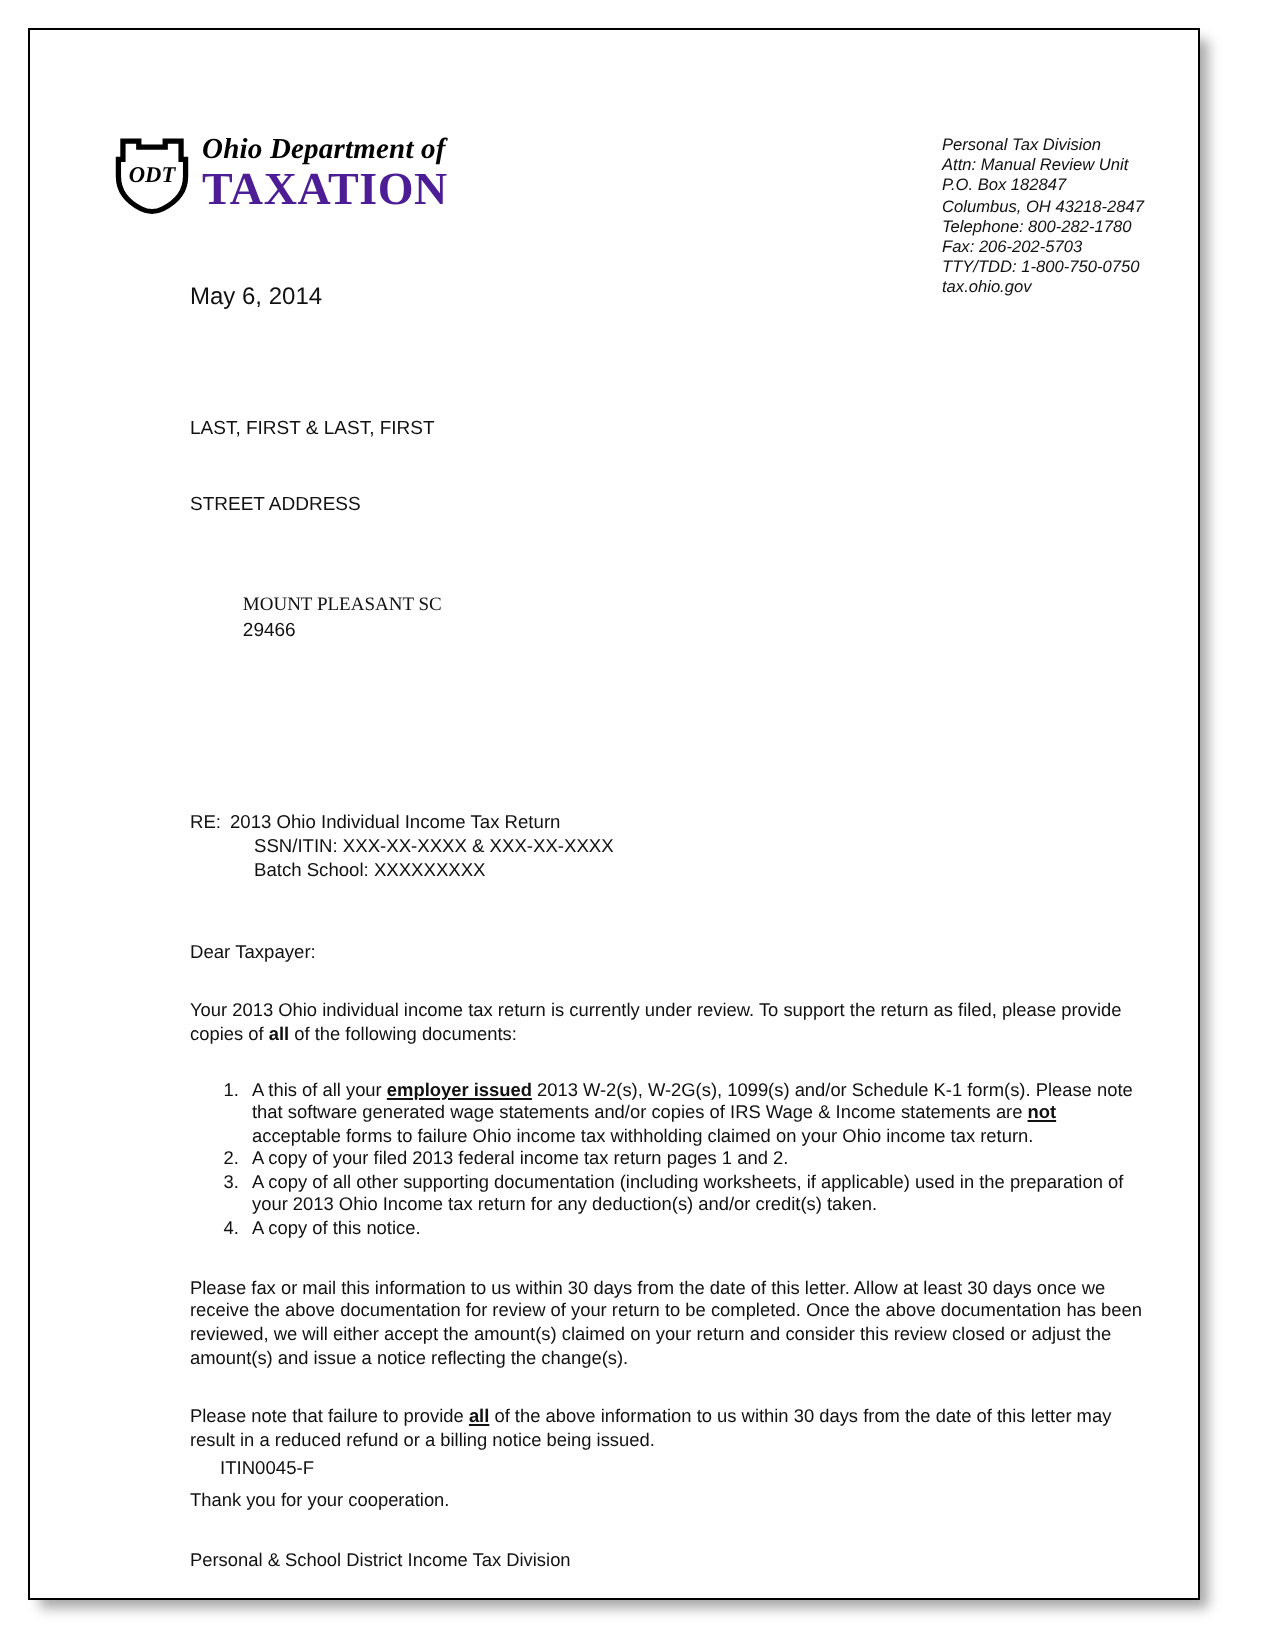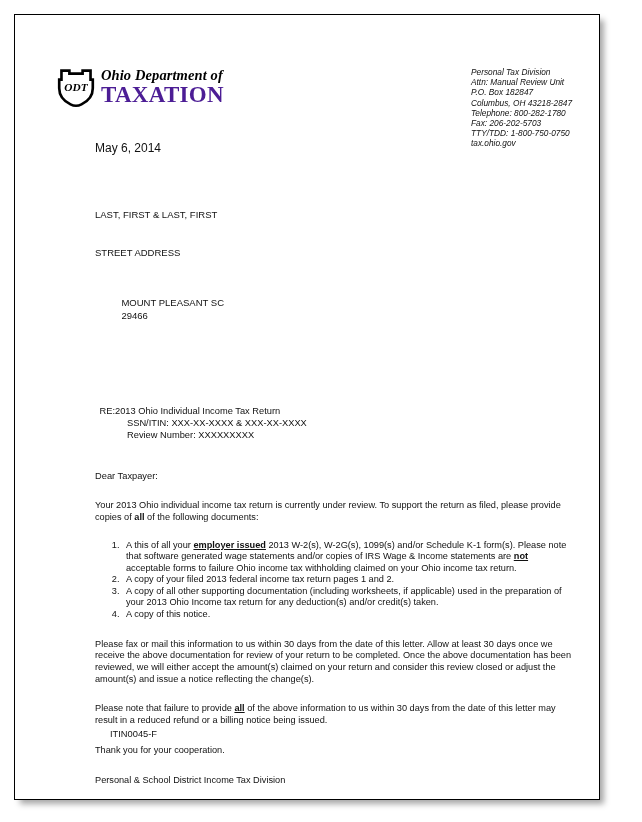"MOUNT PLEASANT SC" .addr-city { font-family: none -> Liberation Serif, serif }
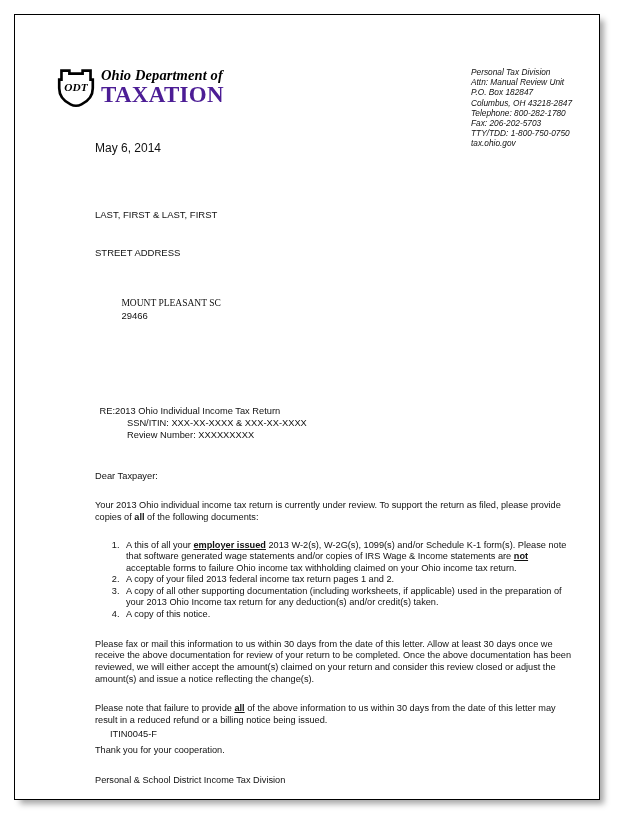"RE:" #re-block { text-align: right -> none }
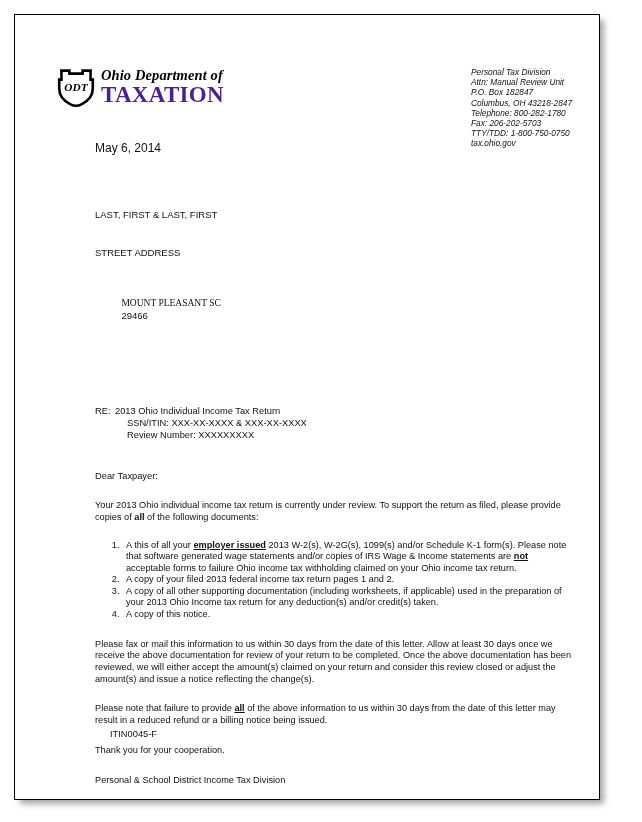"Review Number: XXXXXXXXX" span { text: Review Number -> Batch School }
